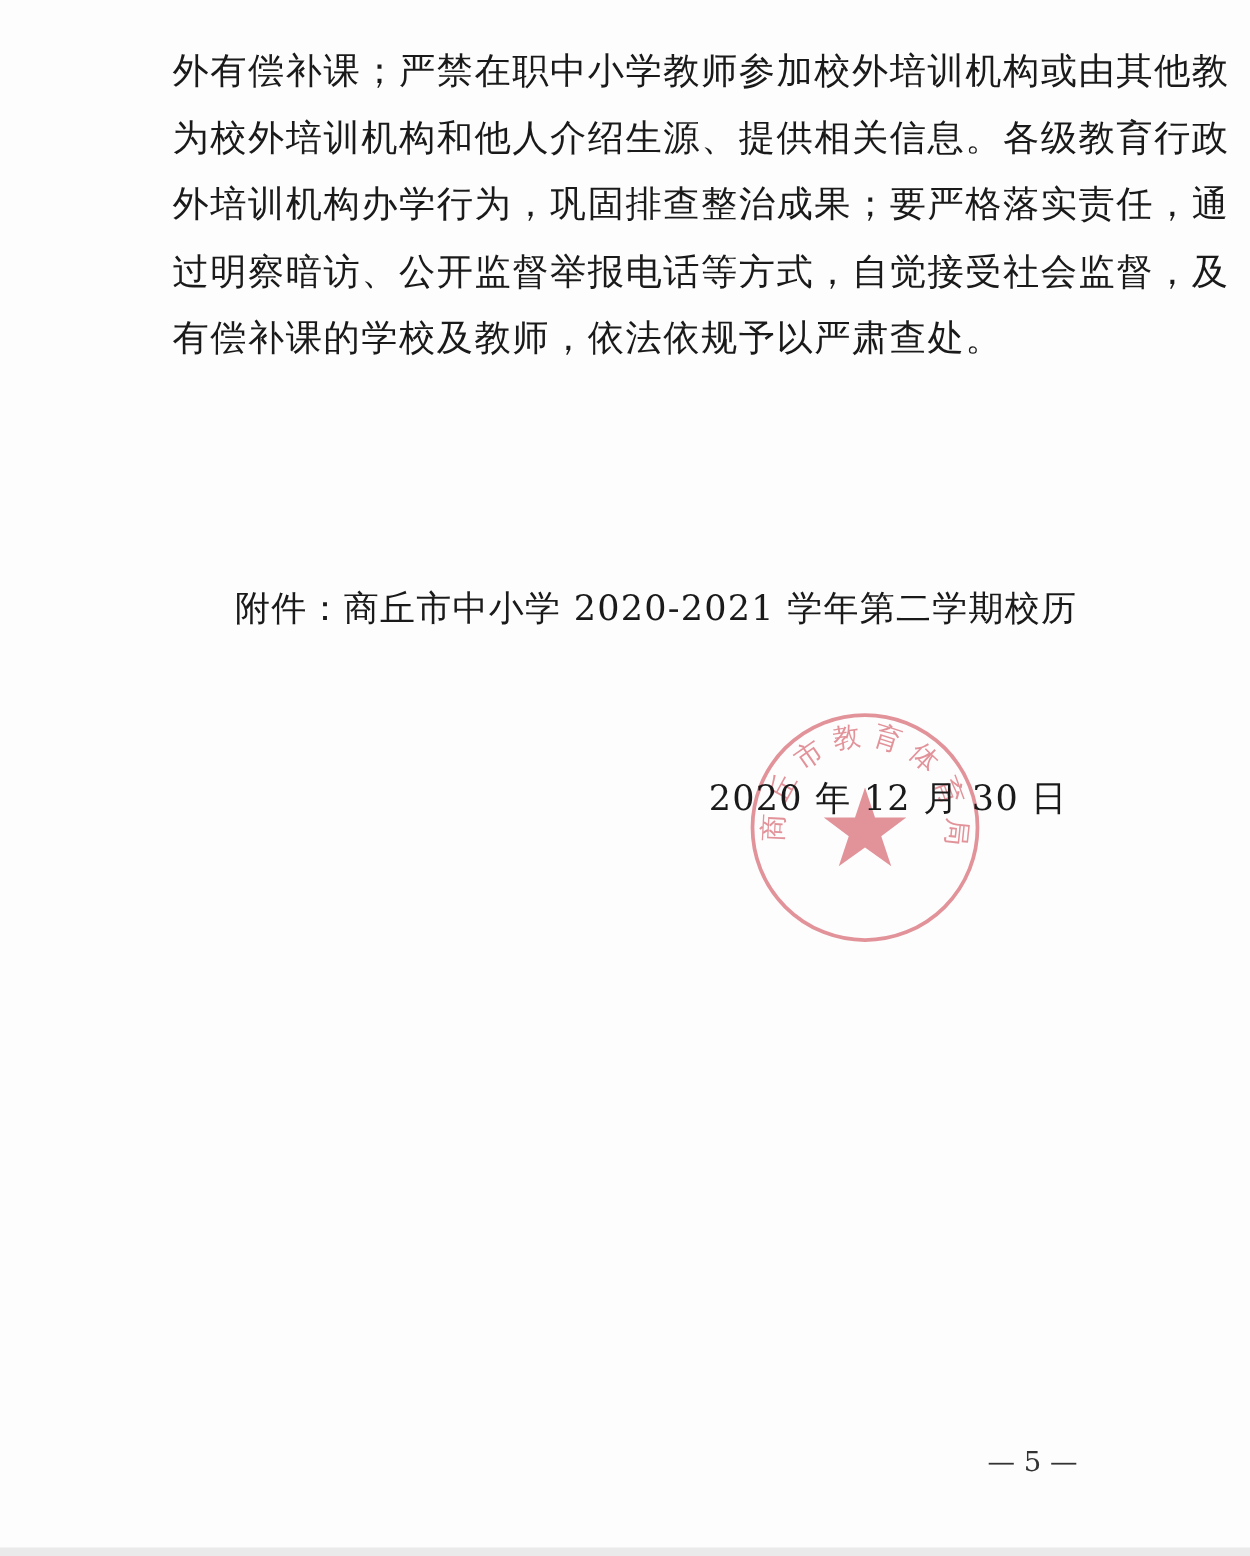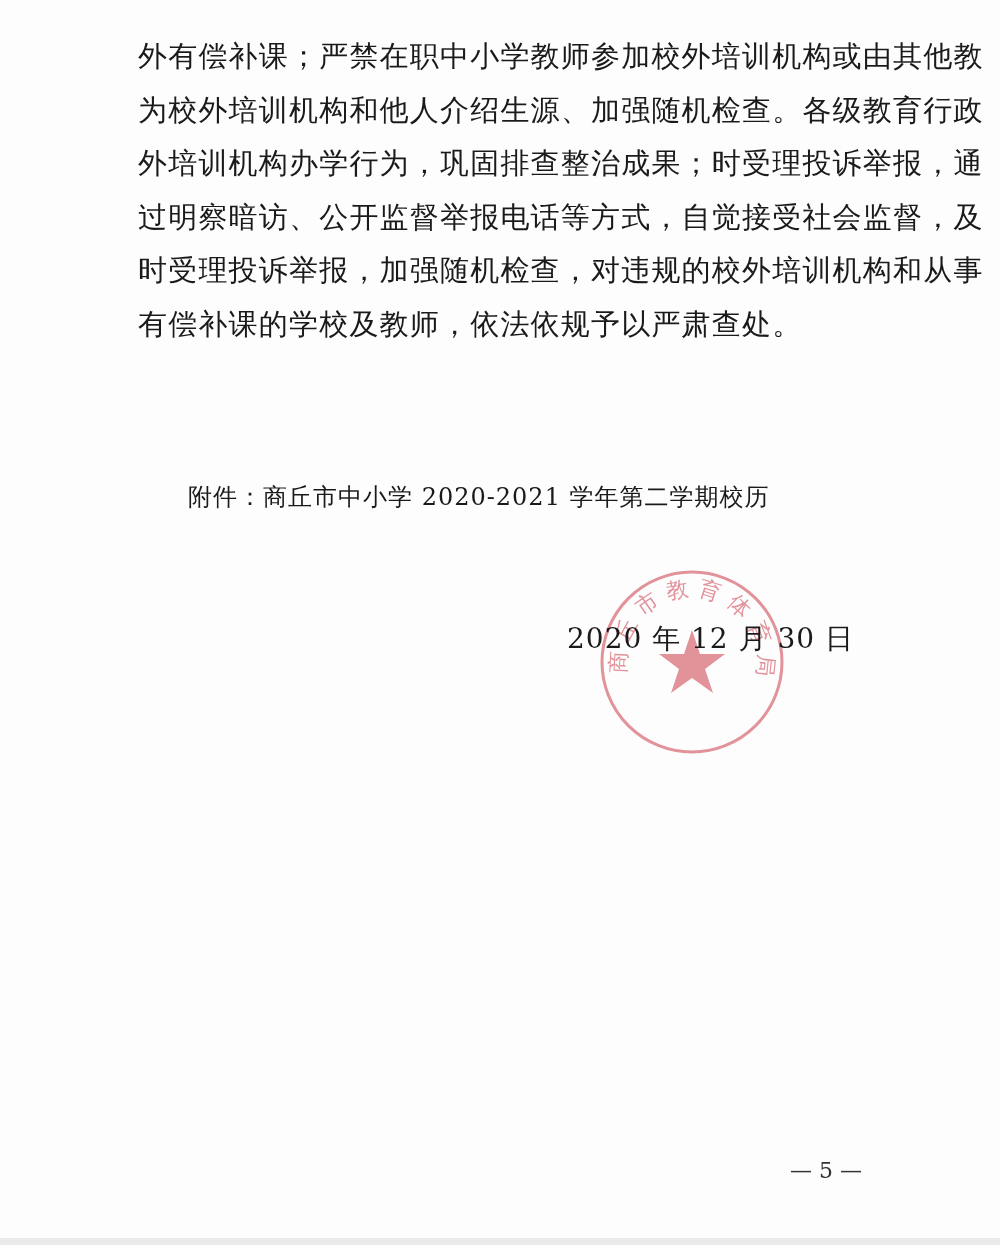"为校外培训机构和他人介绍生源、加强随机检查。各级教育行政" div.line { text: 加强随机检查 -> 提供相关信息 }
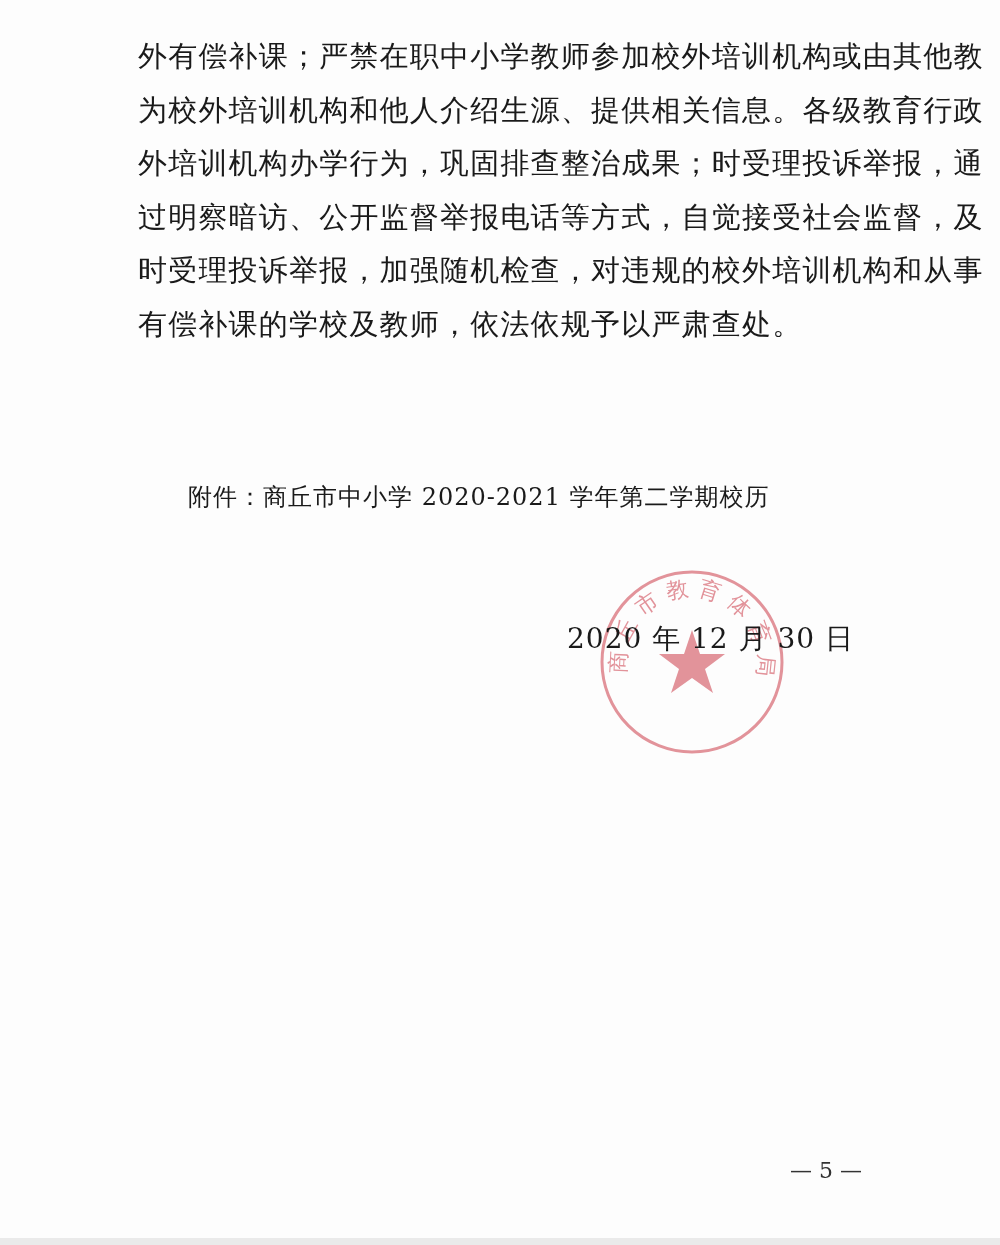"外培训机构办学行为，巩固排查整治成果；时受理投诉举报，通" div.line { text: 时受理投诉举报 -> 要严格落实责任 }
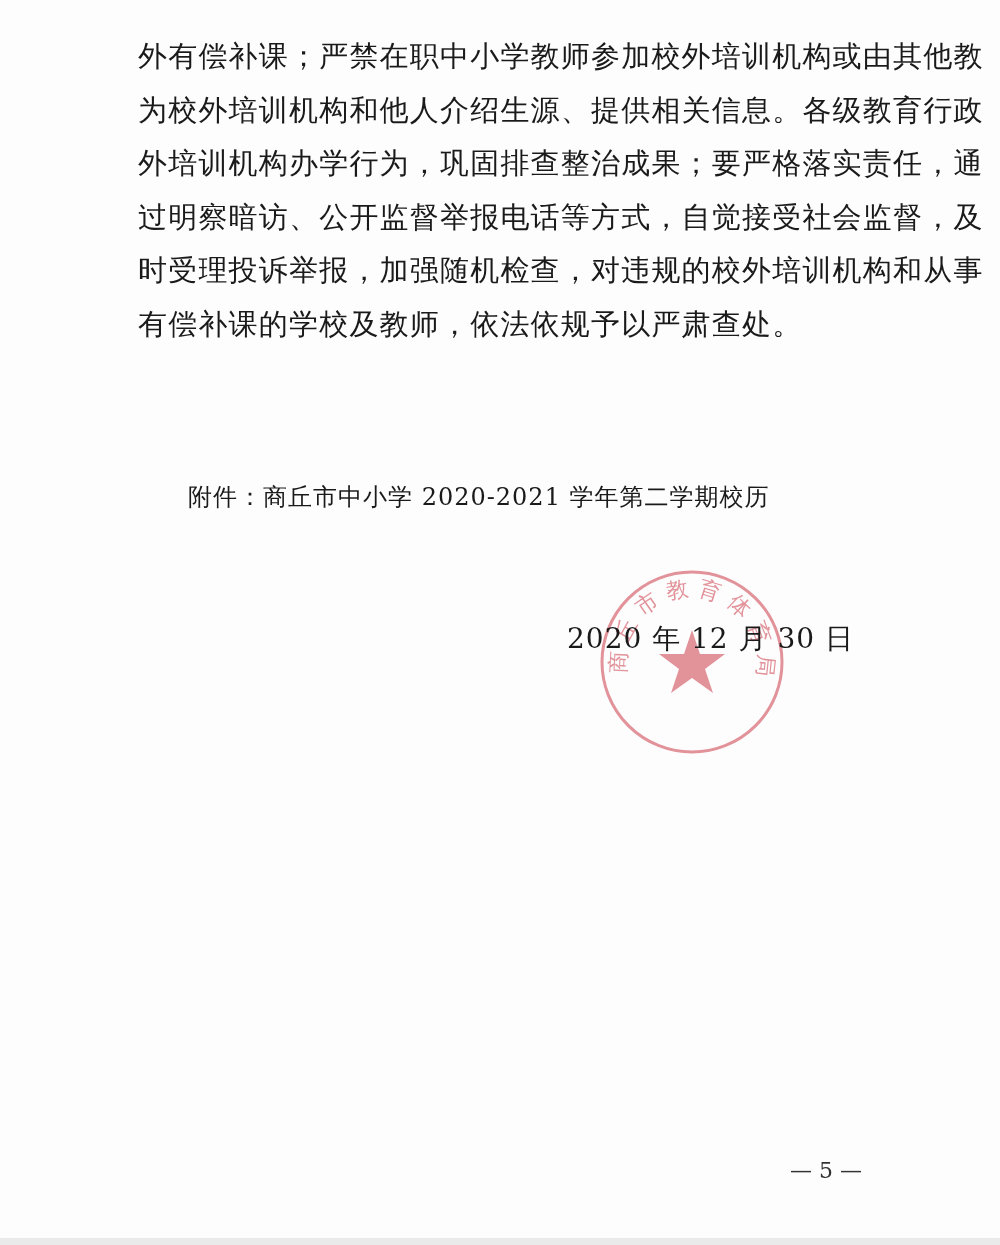"时受理投诉举报，加强随机检查，对违规的校外培训机构和从事" div.line { html: <div>时受理投诉举报，加强随机检查，对违规的校外培训机构和从事</div> -> none }
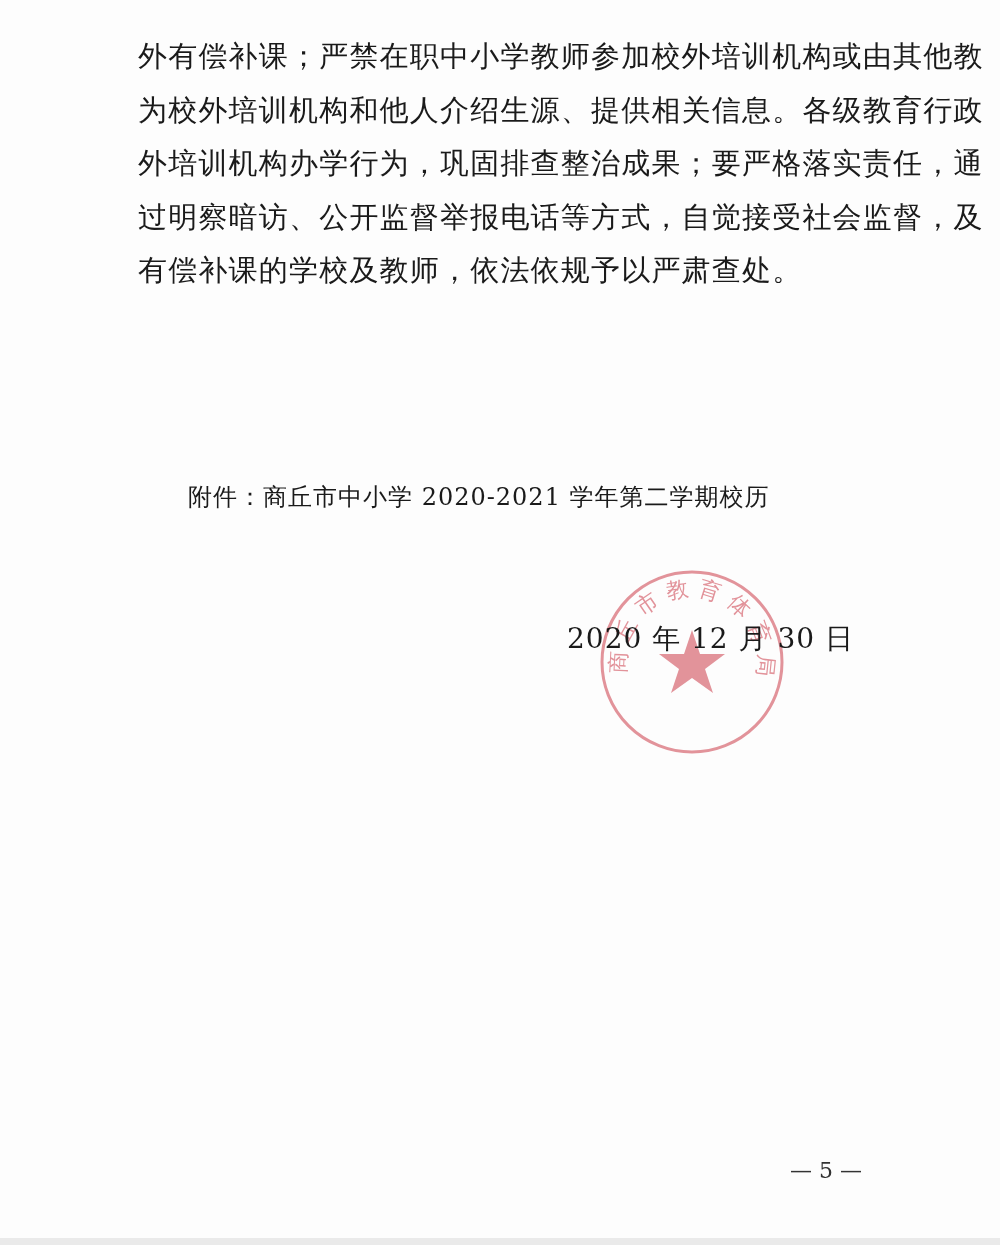"附件：商丘市中小学 2020-2021 学年第二学期校历" .attachment { font-size: 24px -> 28px; top: 472px -> 462px }
